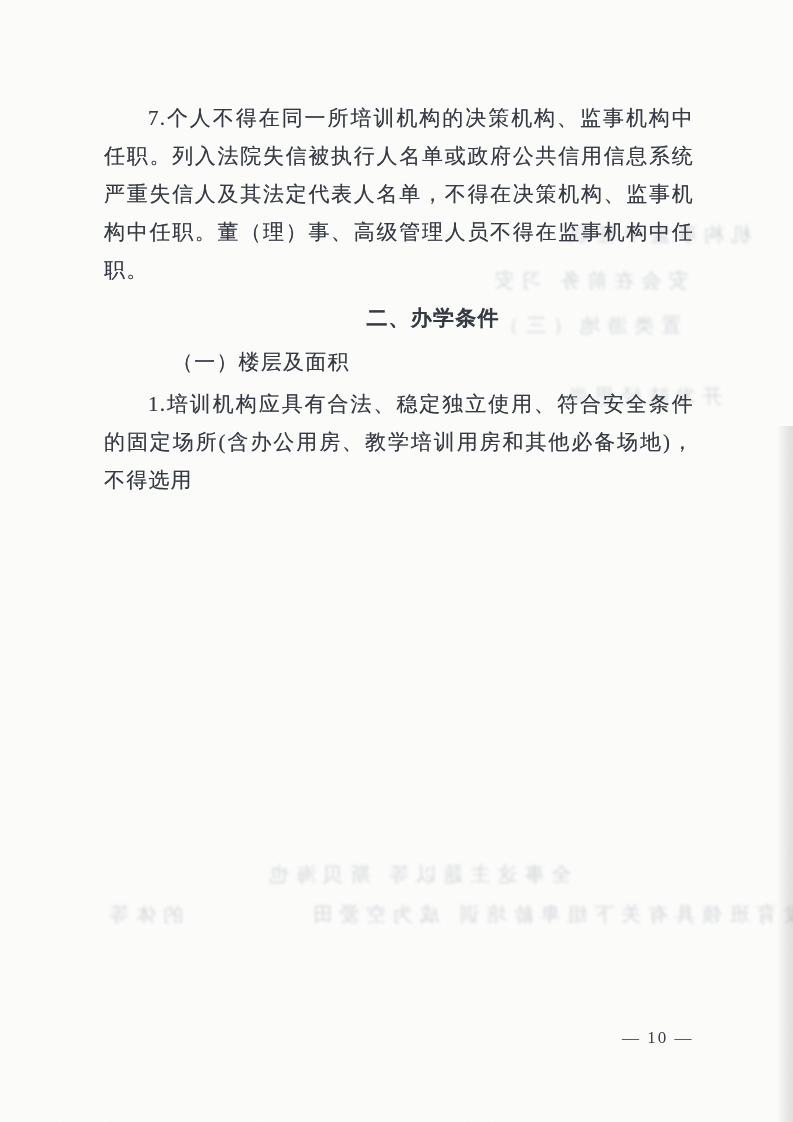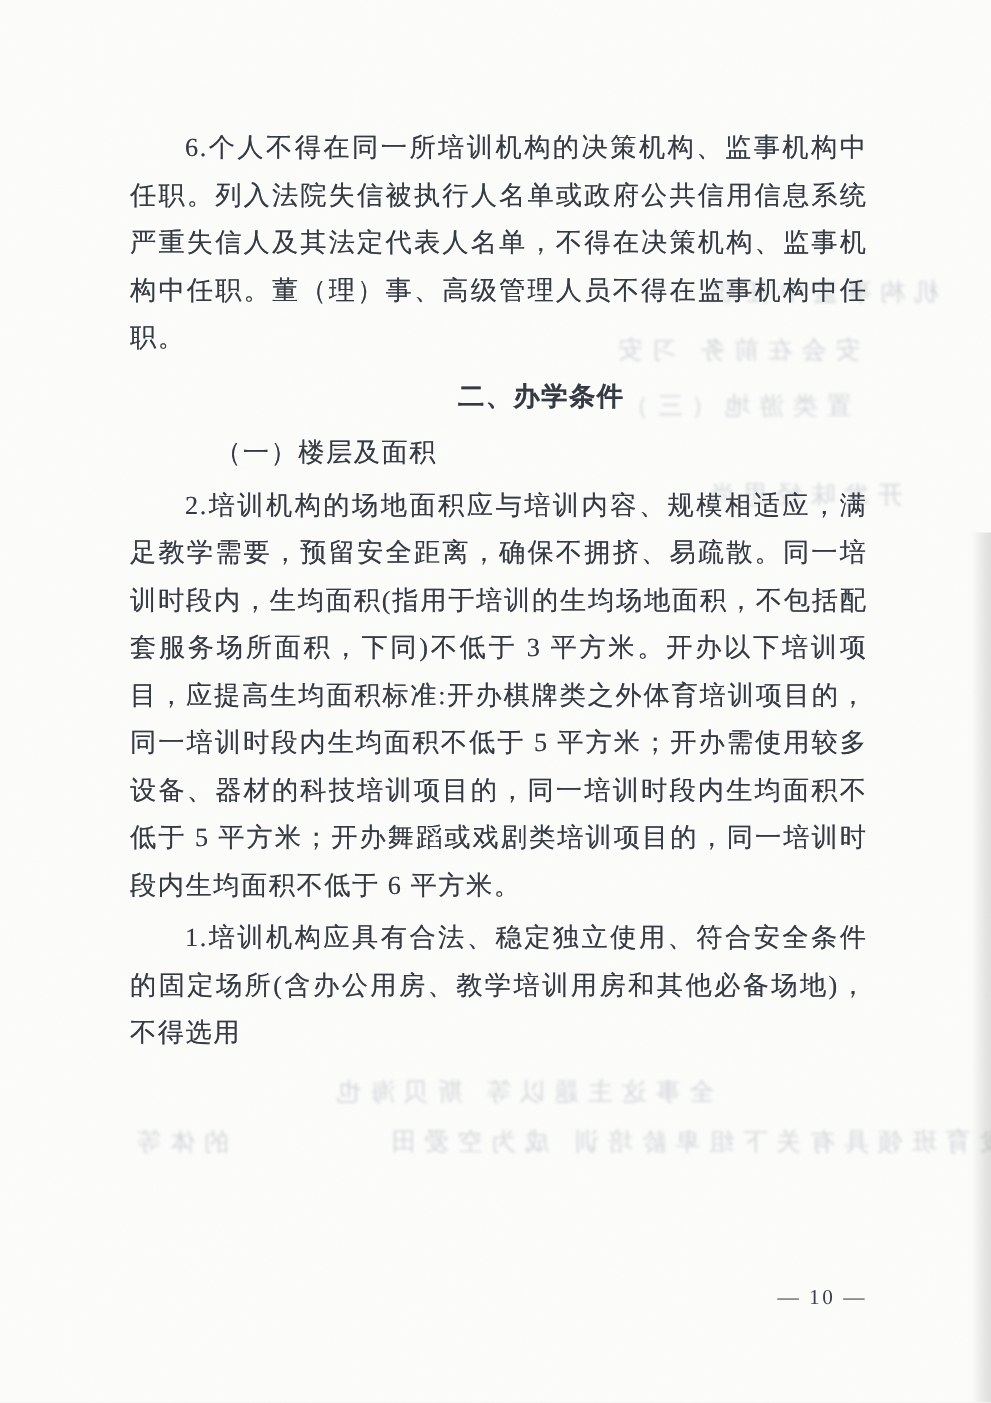"6.个人不得在同一所培训机构的决策机构、监事机构中任职。列入法院失信被执行人名单" div.paragraph { text: 6 -> 7 }
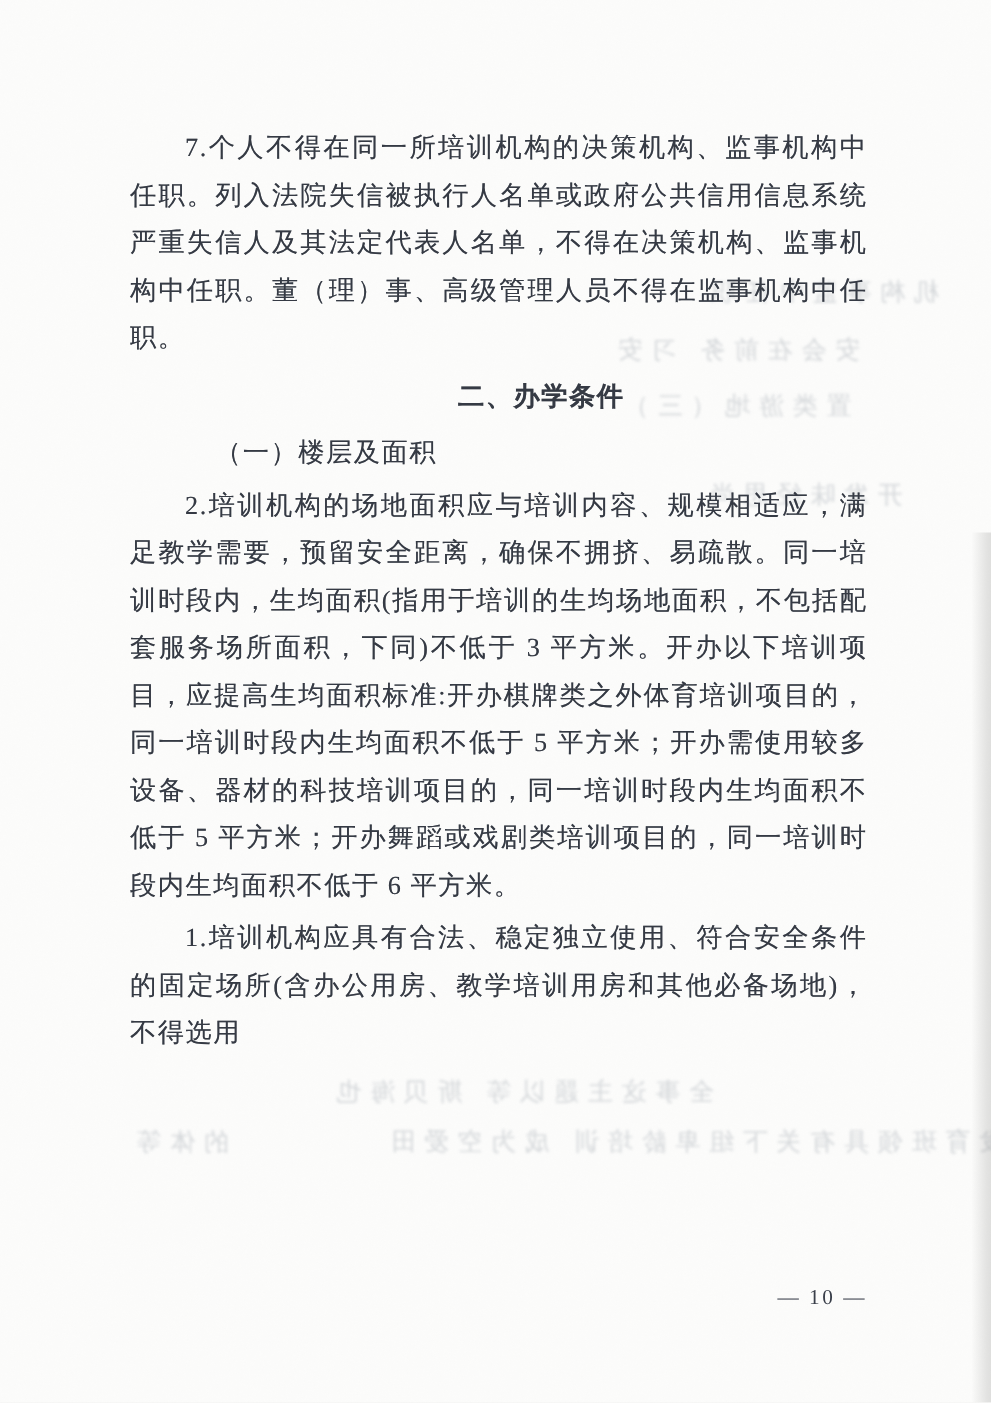"2.培训机构的场地面积应与培训内容、规模相适应，满足教学需要，预留安全距离，确保" div.paragraph { html: <div>2.培训机构的场地面积应与培训内容、规模相适应，满足教学需要，预留安全距离，确保不拥挤、易疏散。同一培训时段内，生均面积(指用于培训的生均场地面积，不包括配套服务场所面积，下同)不低于 3 平方米。开办以下培训项目，应提高生均面积标准:开办棋牌类之外体育培训项目的，同一培训时段内生均面积不低于 5 平方米；开办需使用较多设备、器材的科技培训项目的，同一培训时段内生均面积不低于 5 平方米；开办舞蹈或戏剧类培训项目的，同一培训时段内生均面积不低于 6 平方米。</div> -> none }
